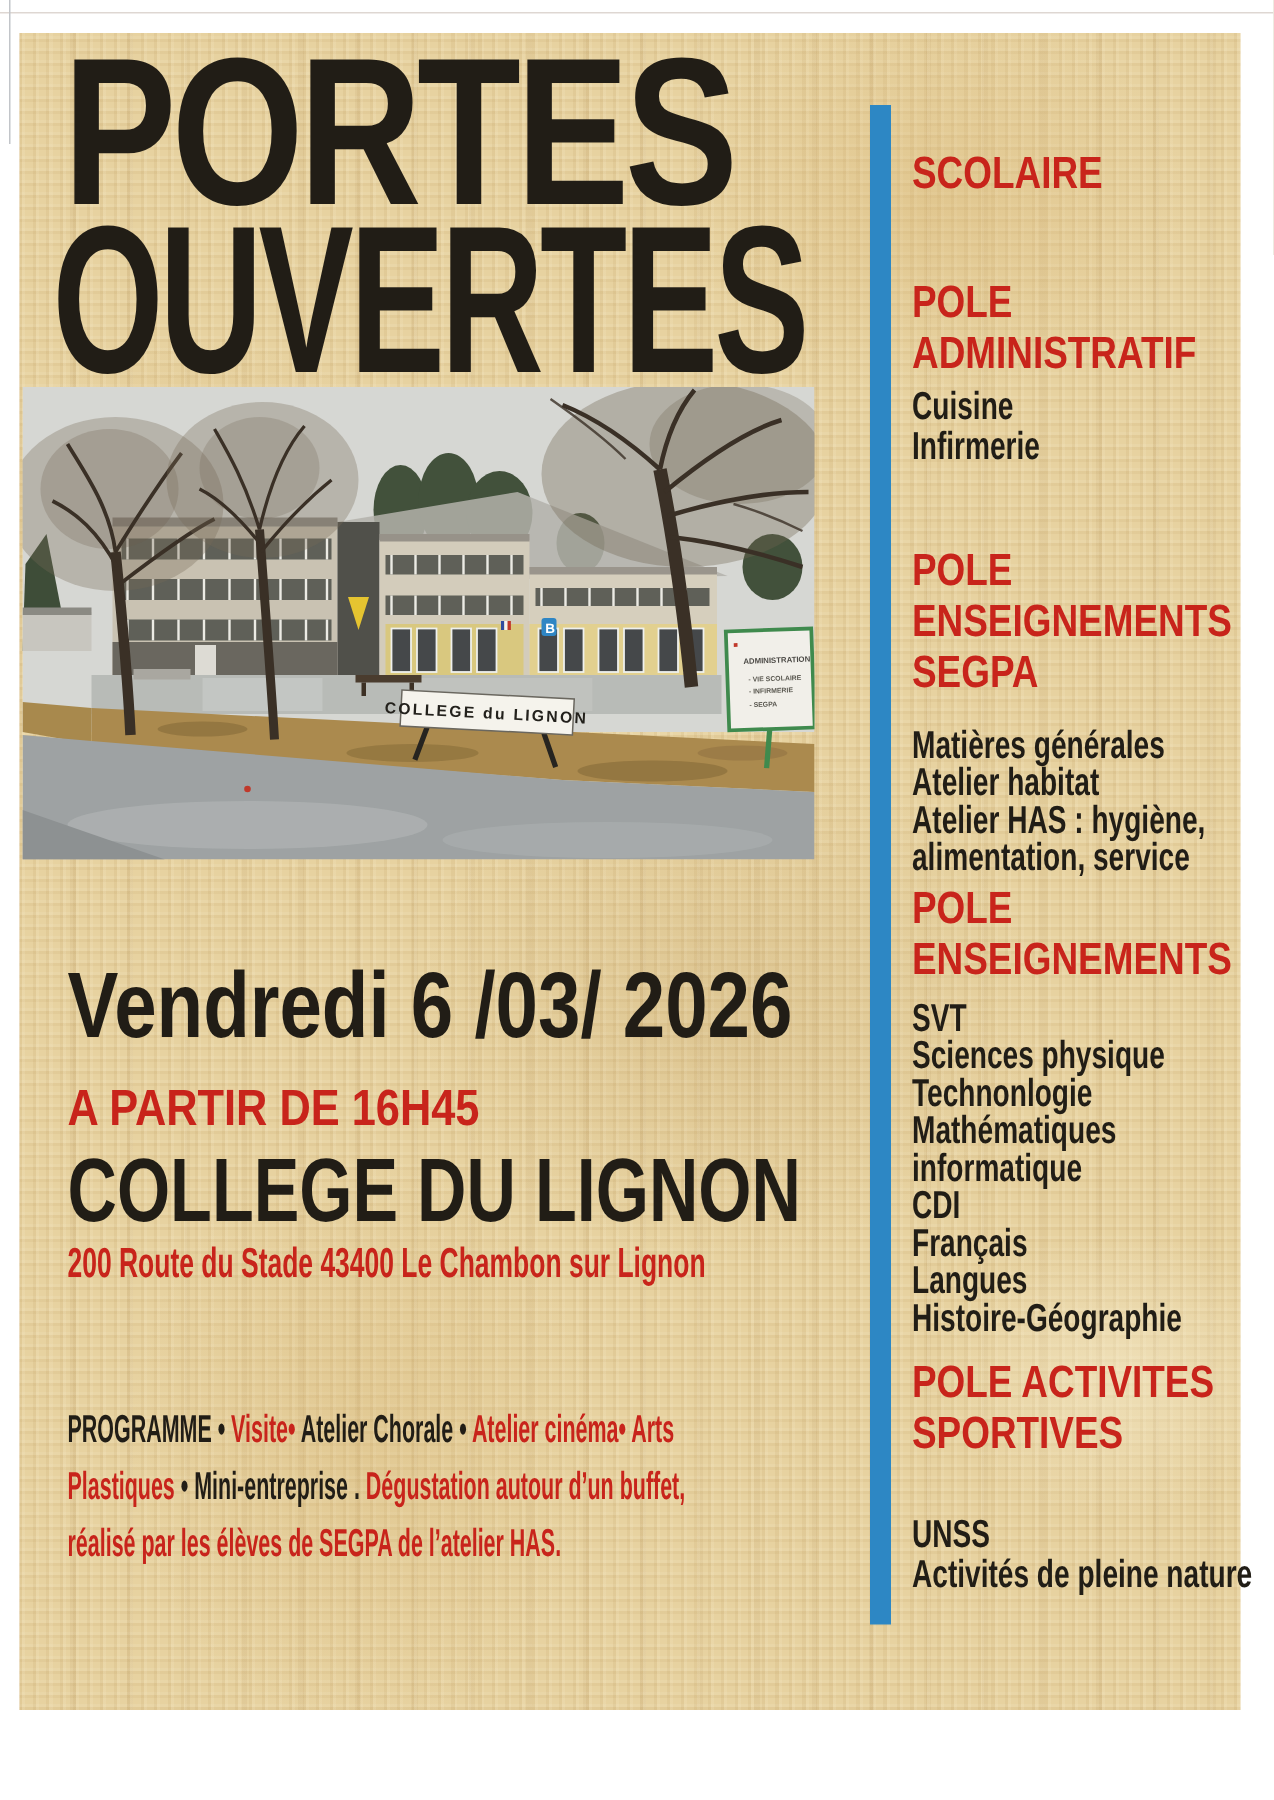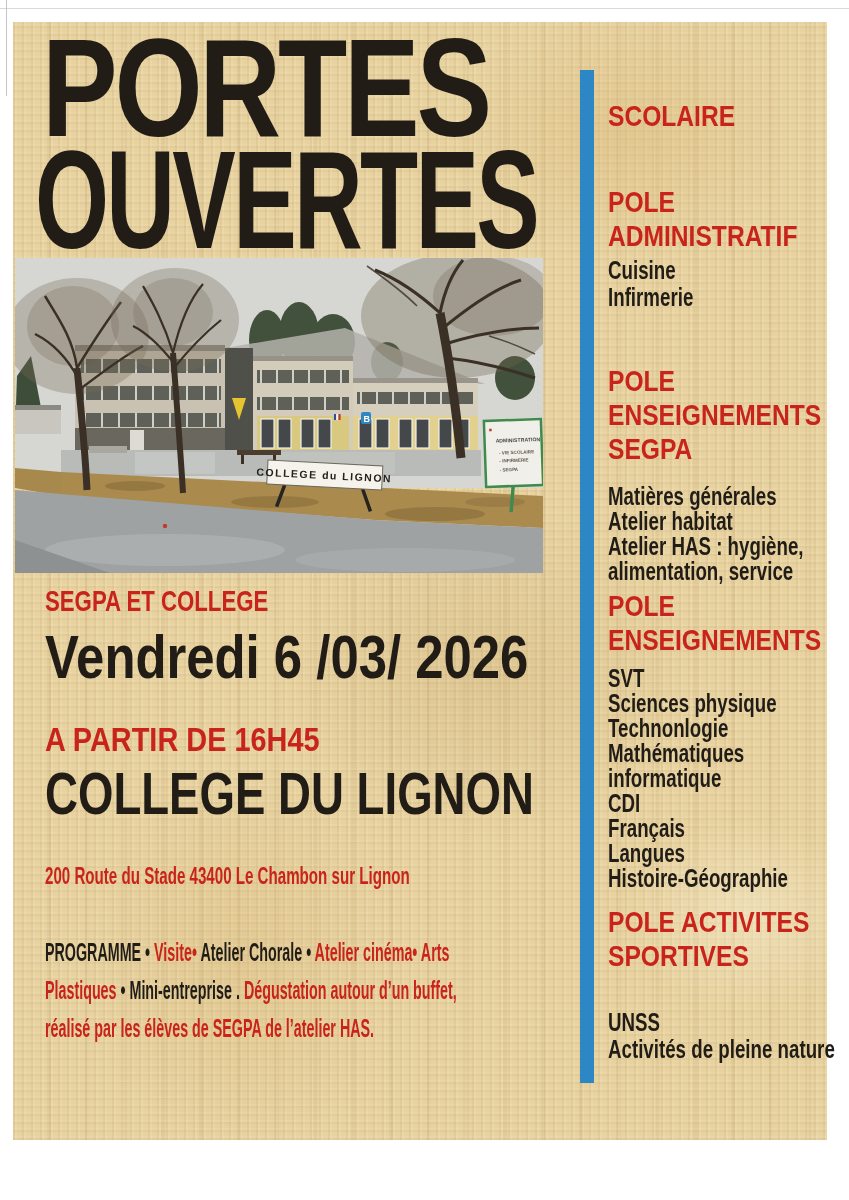"SEGPA ET COLLEGE" div.line { html: <div> <span>SEGPA ET COLLEGE</span> </div> -> none }
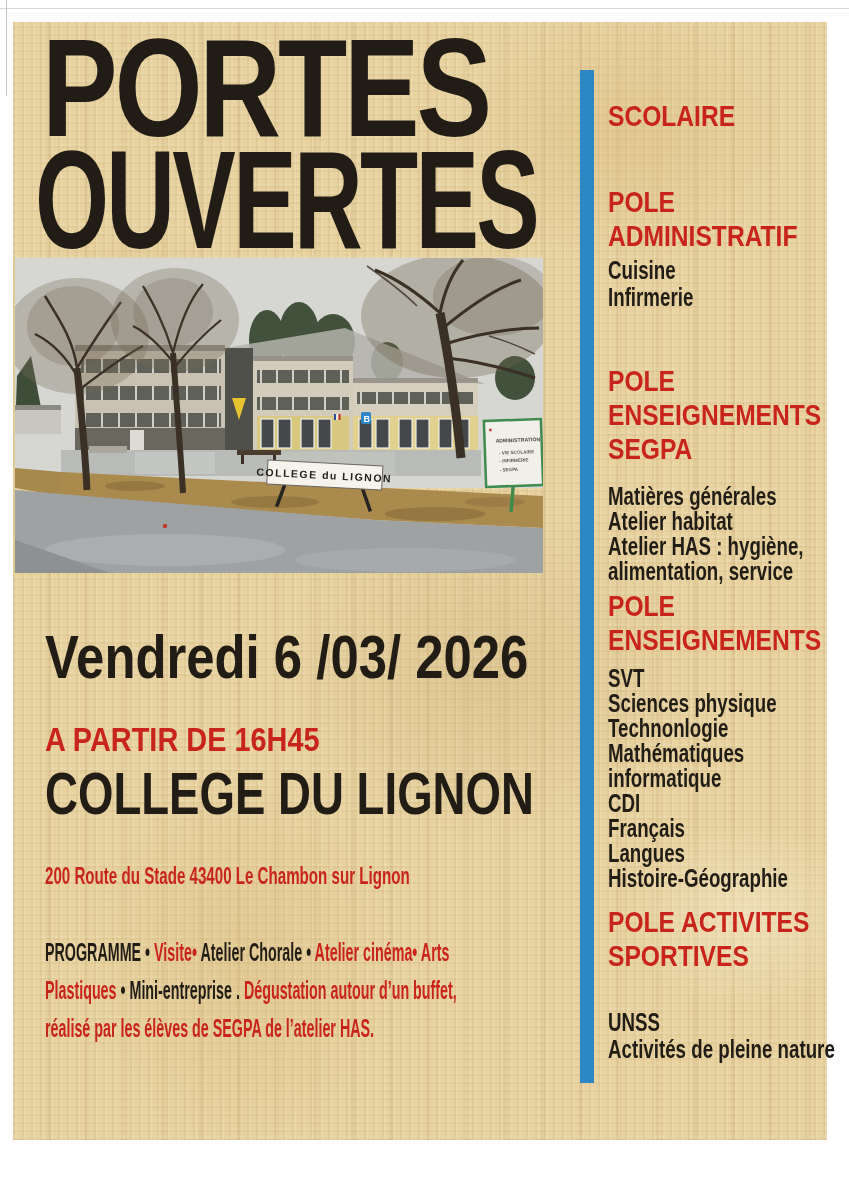"Vendredi 6 /03/ 2026" div.line { top: 604px -> 618px }
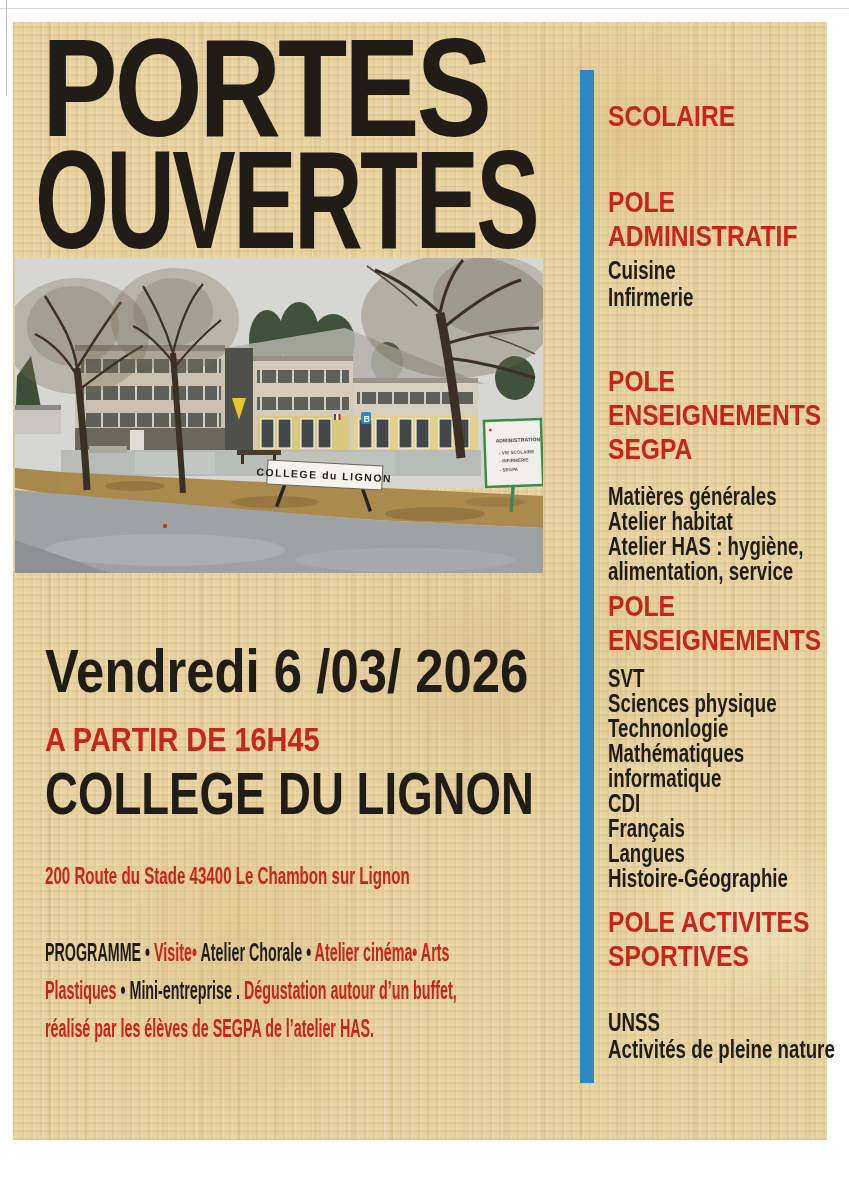"200 Route du Stade 43400" div.abs { font-size: 24px -> 28px; top: 843px -> 809px }
